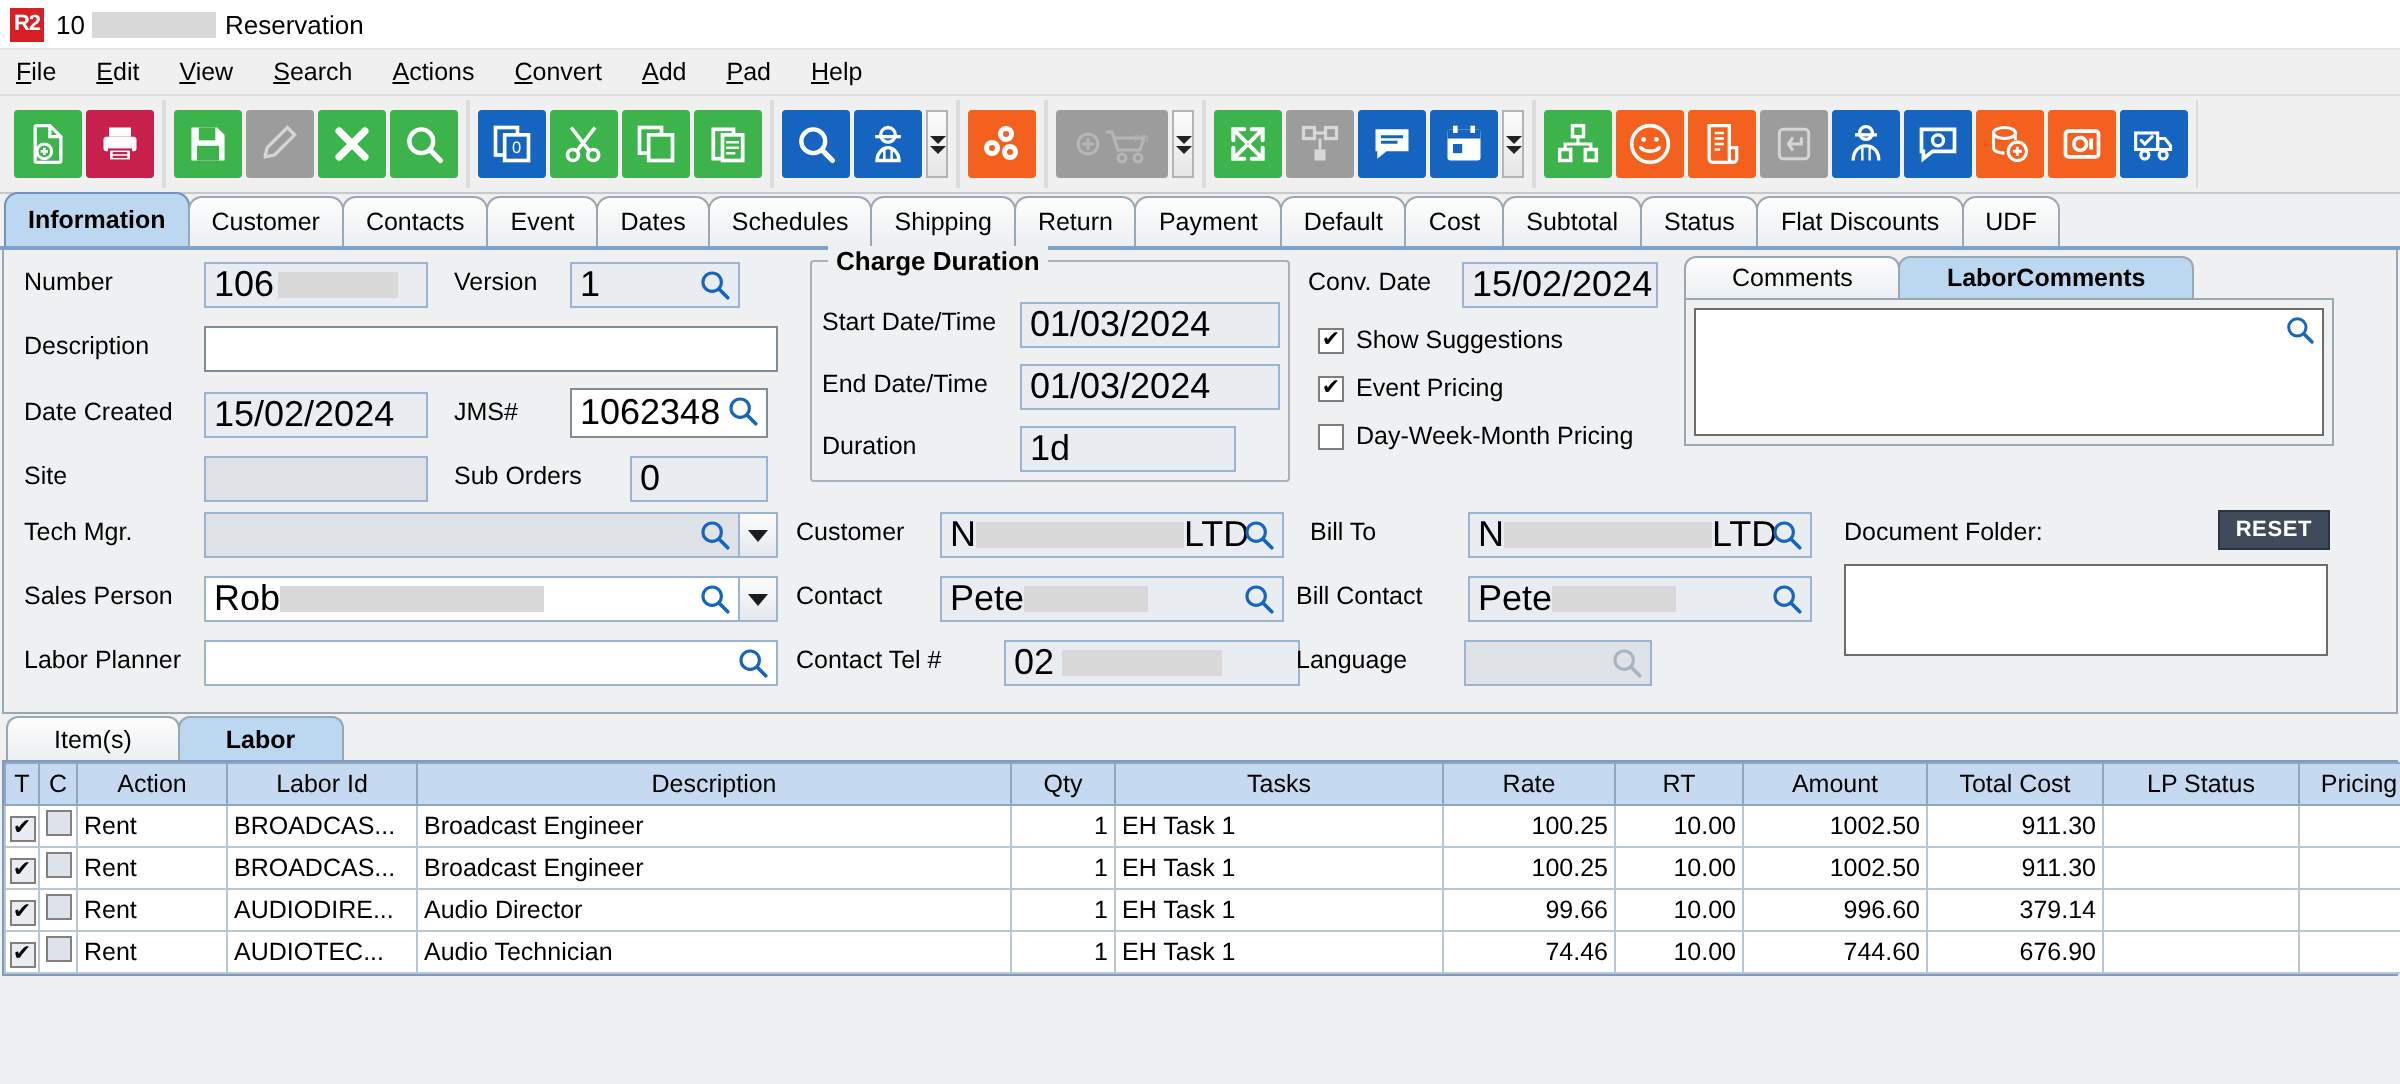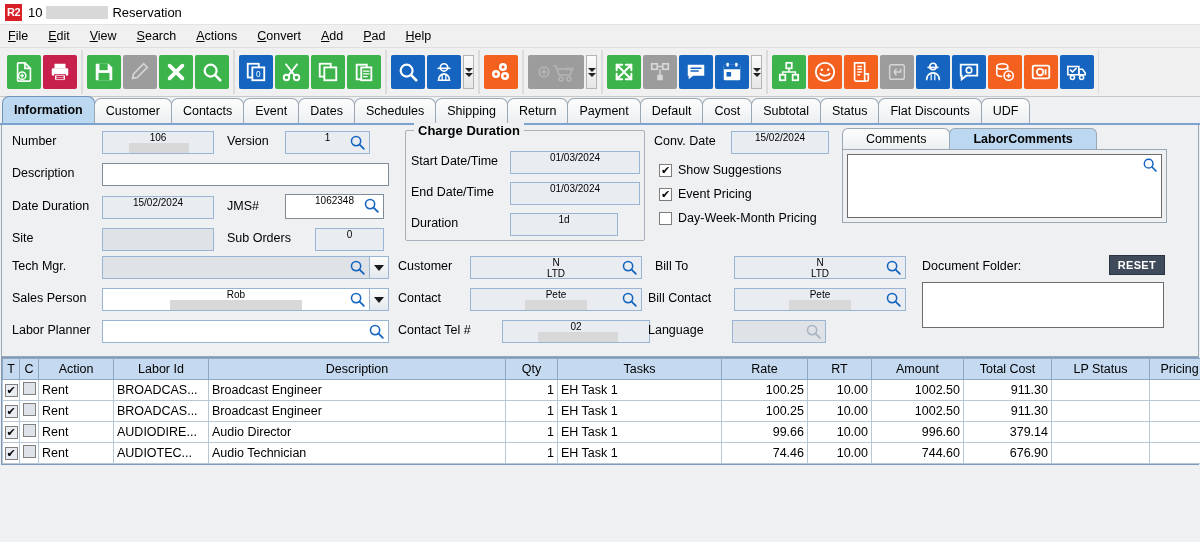"106" .fld { flex-direction: column -> none; font-size: 10px -> 18px }
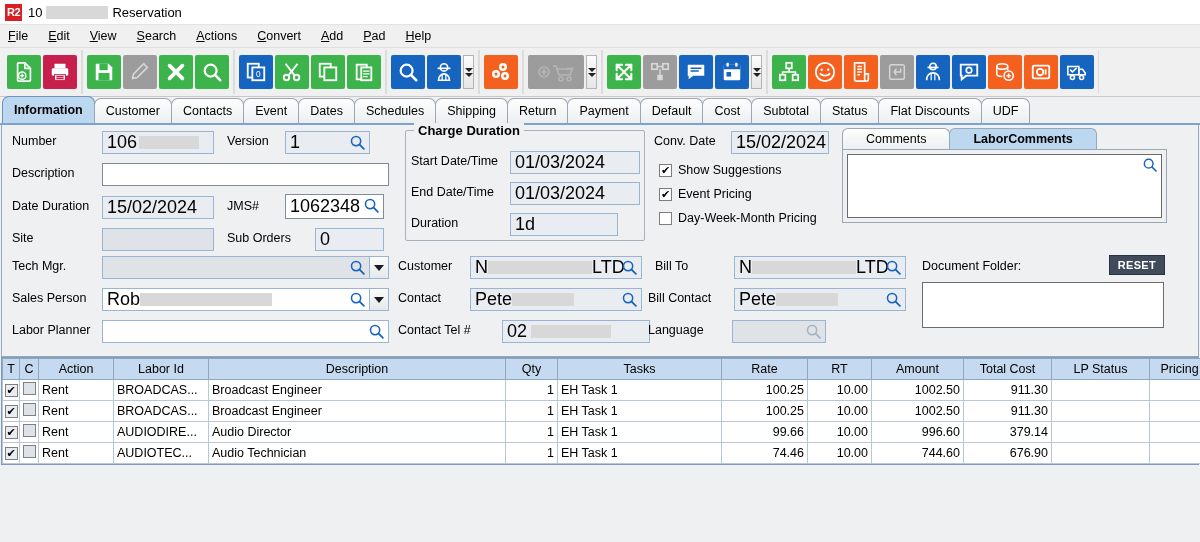"Date Duration" div.lbl { text: Duration -> Created }
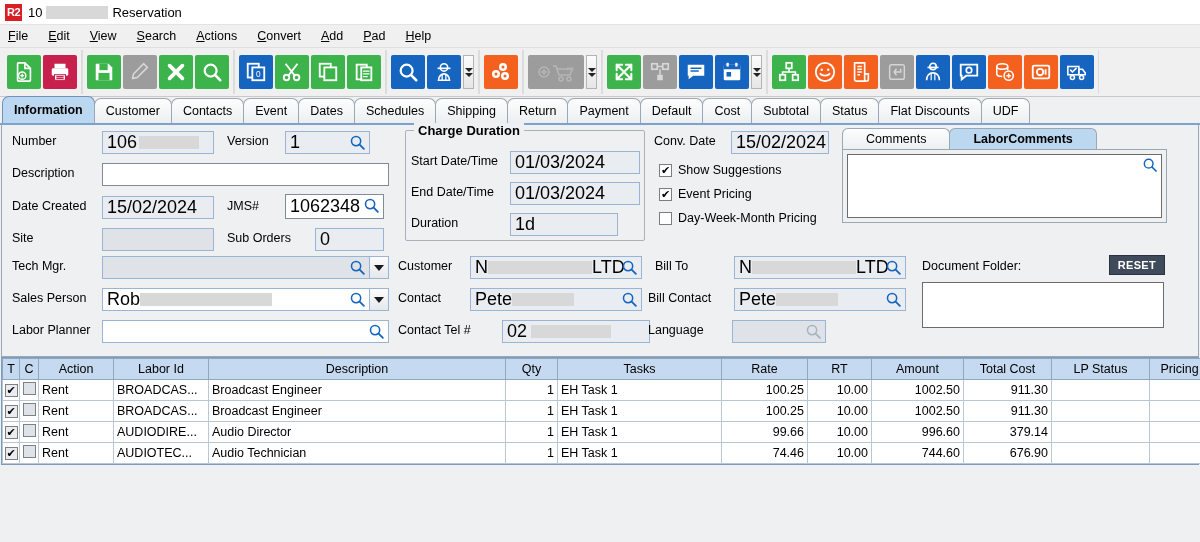"Item(s)" div.gridtabs { html: none -> <div> <div>Item(s)</div> <div>Labor</div> </div> }
